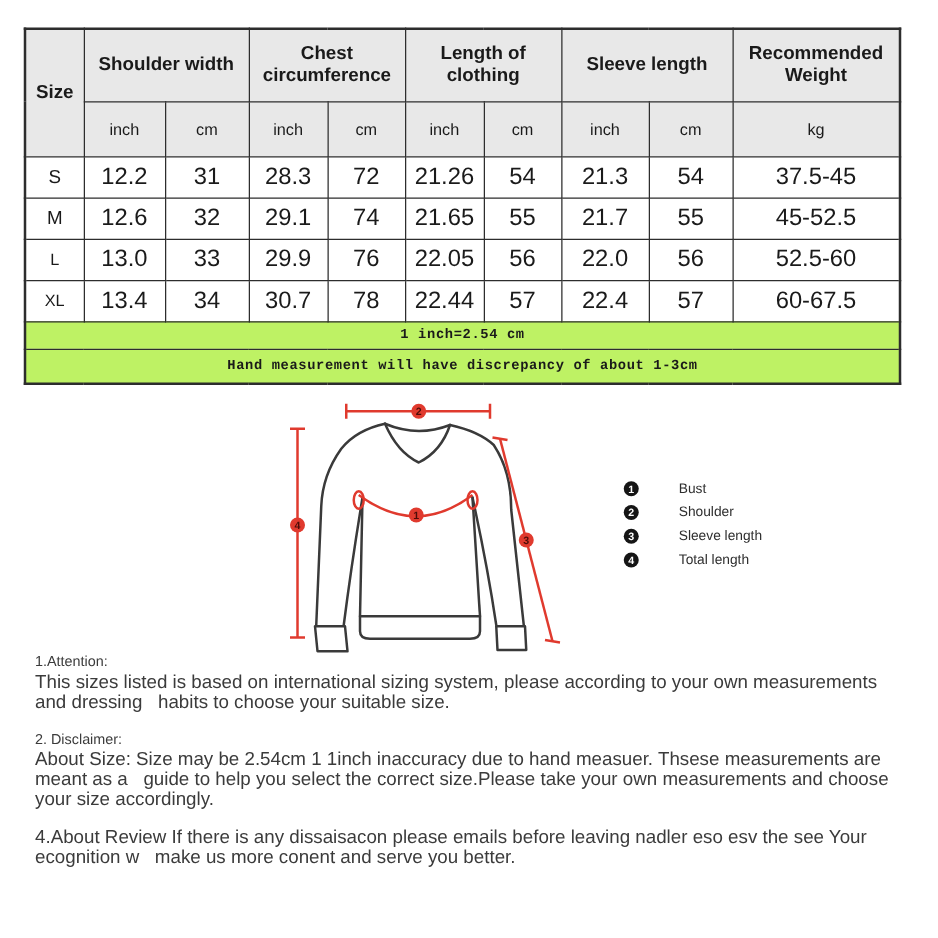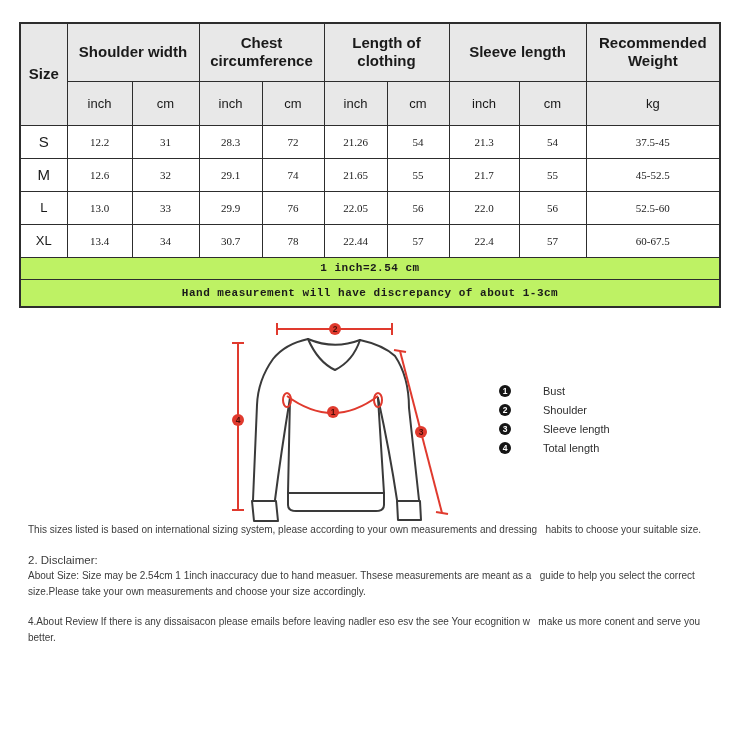"12.2" .val { font-family: Liberation Serif, serif -> none; font-size: 11px -> 19px }
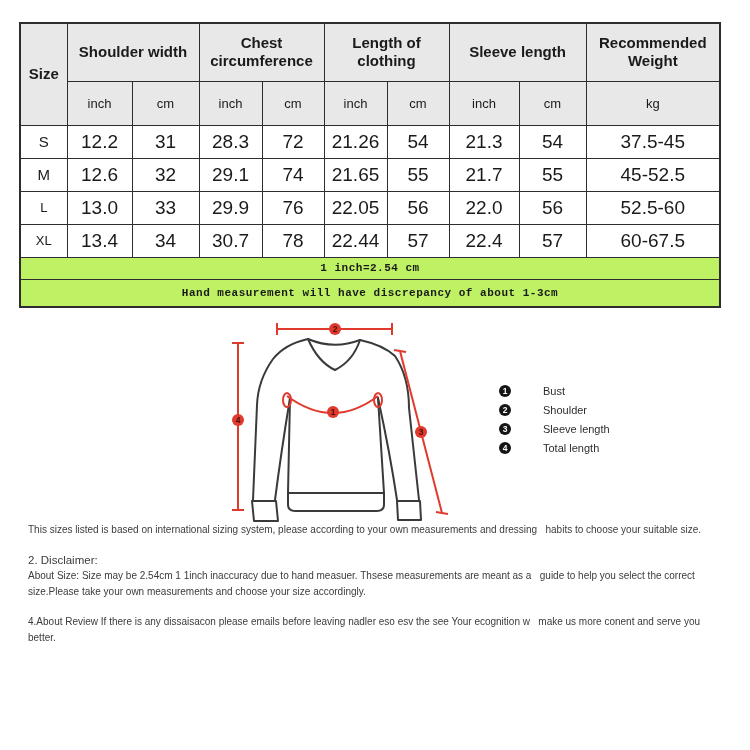"1.Attention:" div.section-heading { html: none -> <div>1.Attention:</div> }
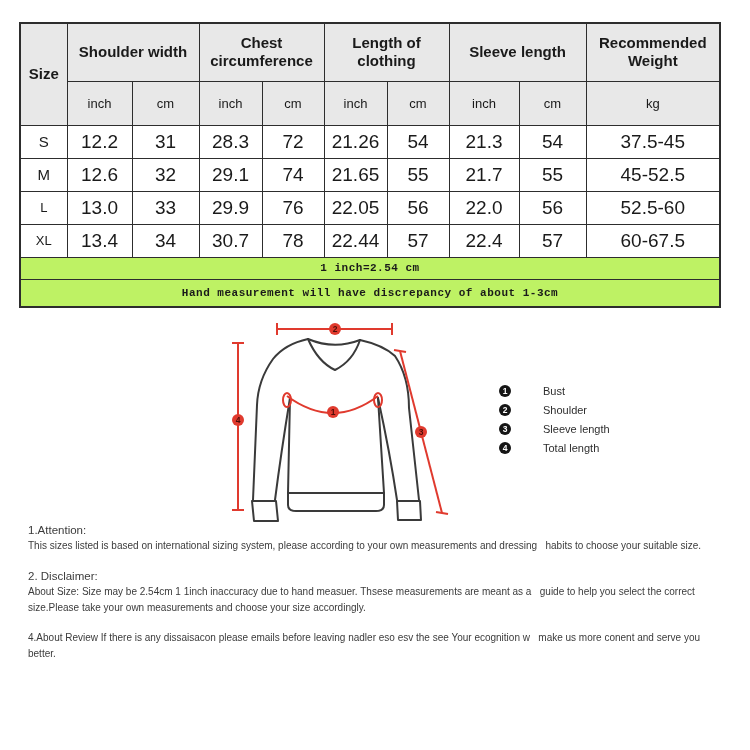"This sizes listed is based" .section-body { font-size: 10px -> 15px }
